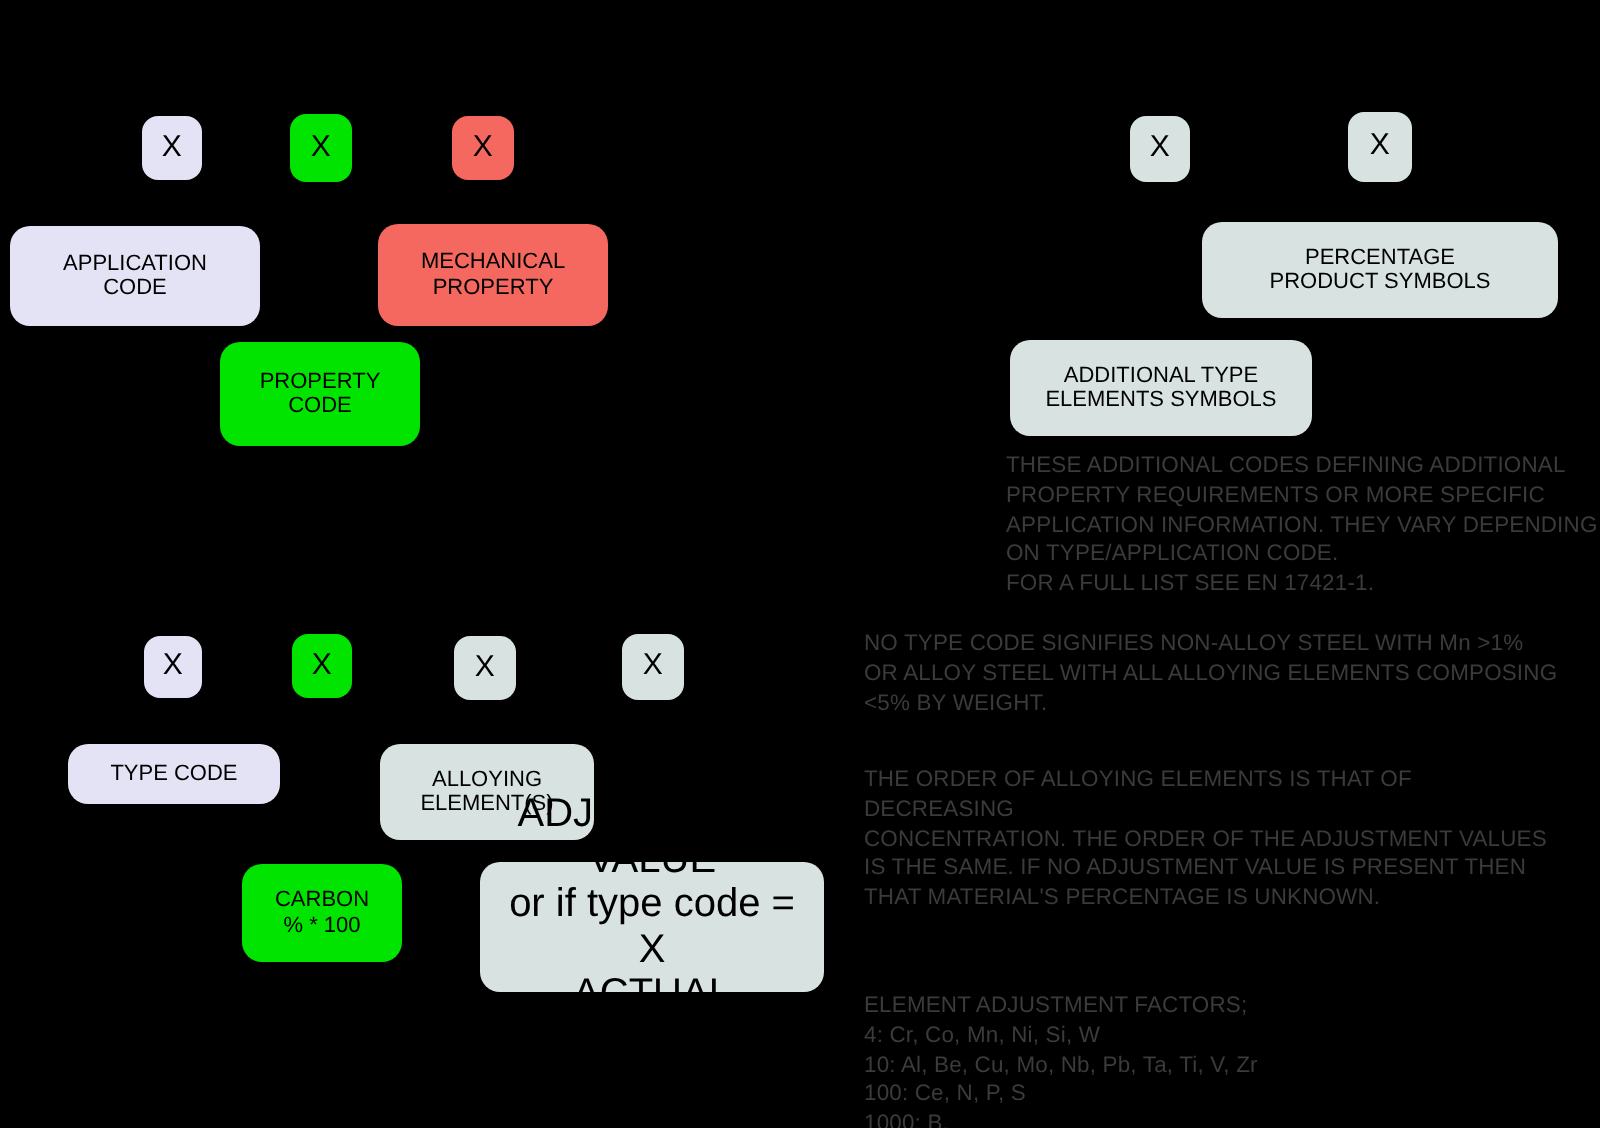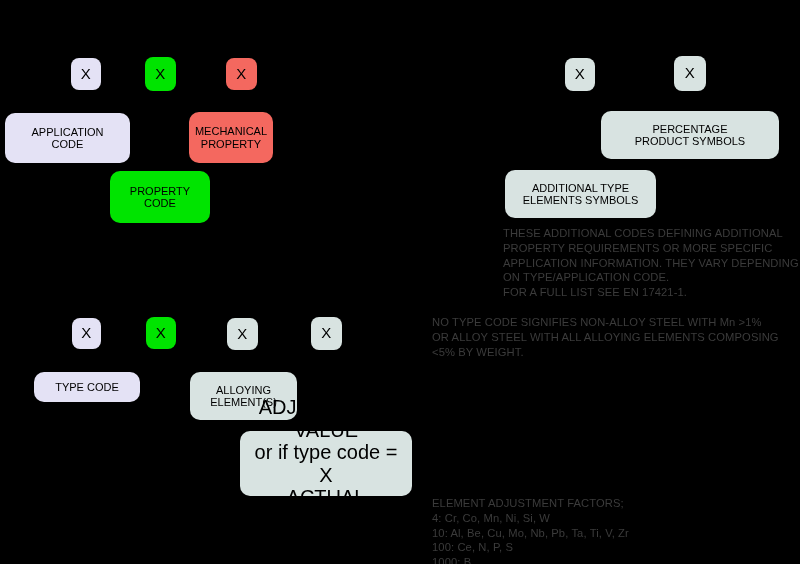"MECHANICAL" div.node { width: 84px -> 115px }
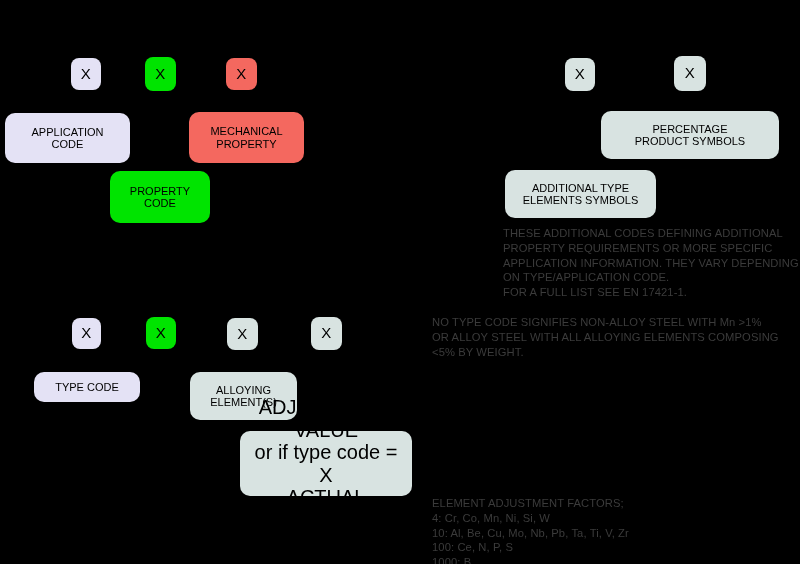"THE ORDER OF ALLOYING ELEMENTS" div.note { html: none -> <div>THE ORDER OF ALLOYING ELEMENTS IS THAT OF DECREASING CONCENTRATION. THE ORDER OF THE ADJUSTMENT VALUES IS THE SAME. IF NO ADJUSTMENT VALUE IS PRESENT THEN THAT MATERIAL'S PERCENTAGE IS UNKNOWN.</div> }
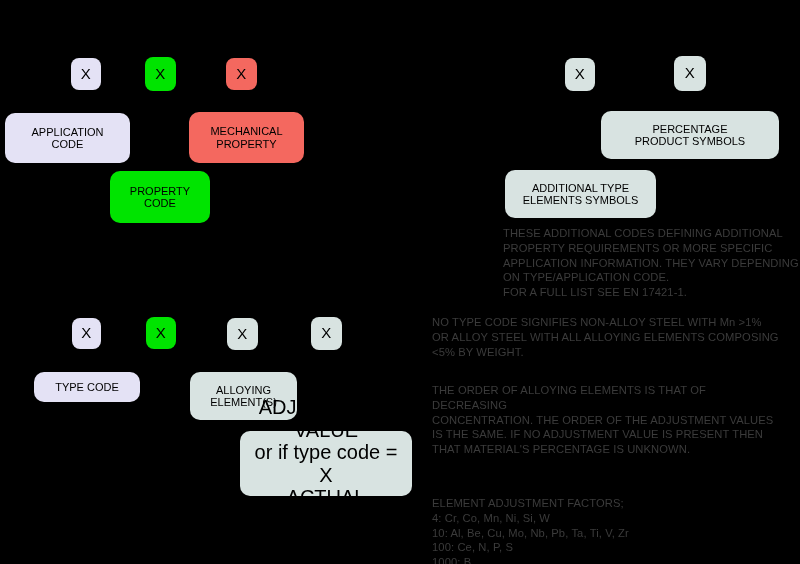"CARBON" div.node { html: none -> <div>CARBON % * 100</div> }
